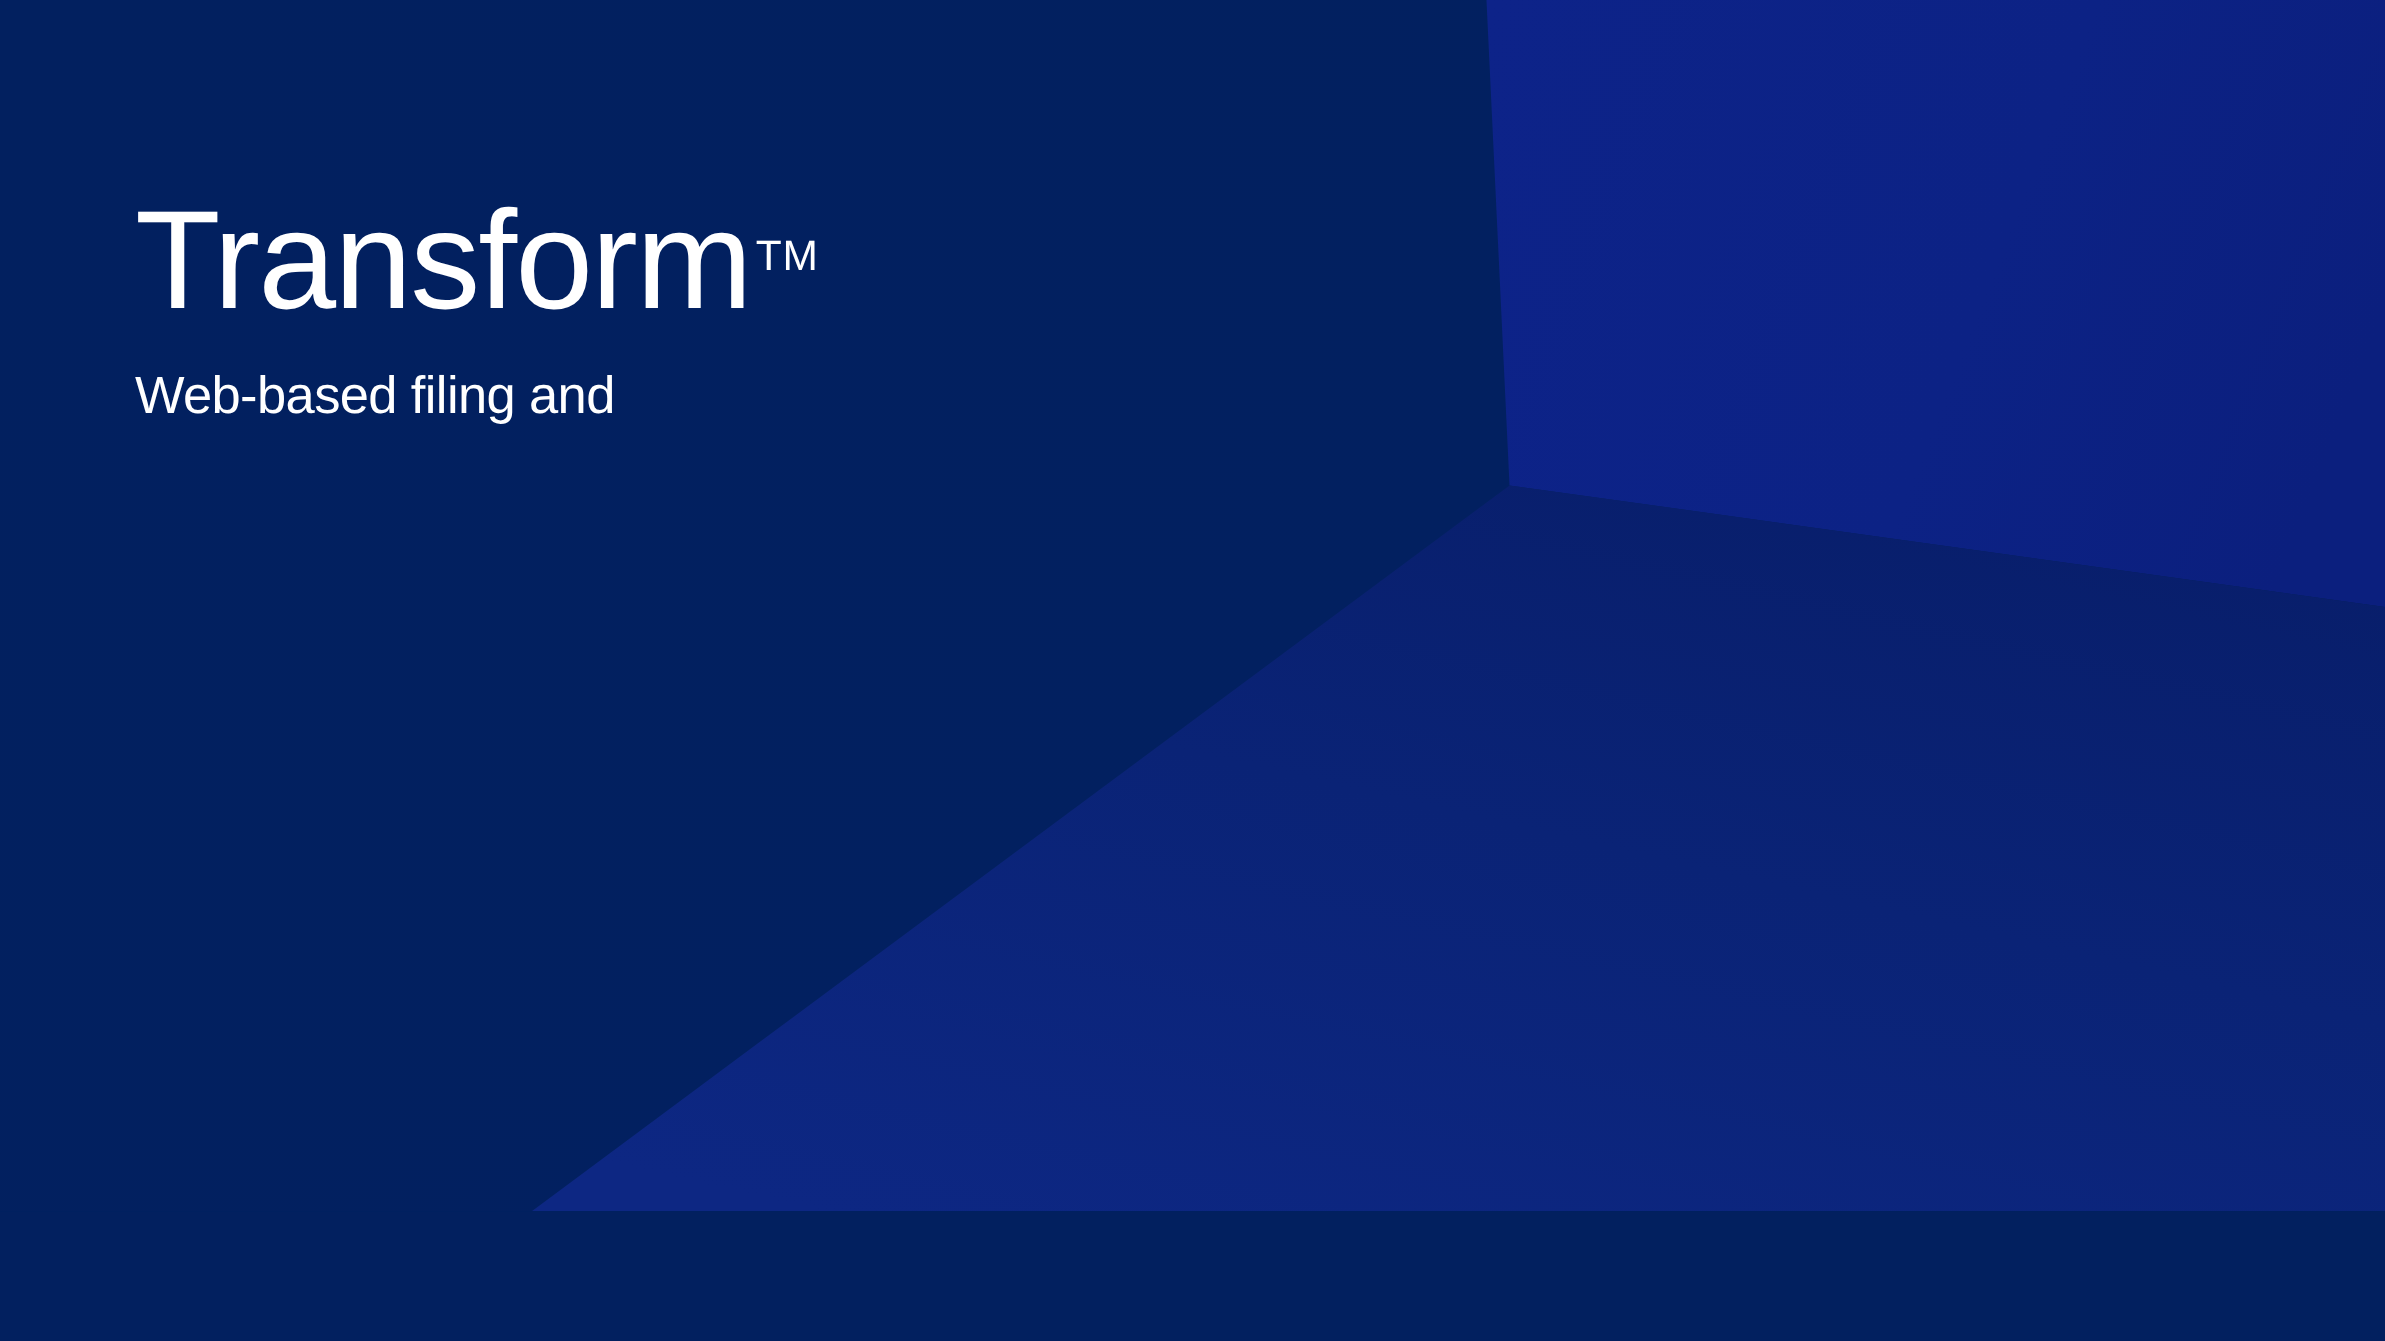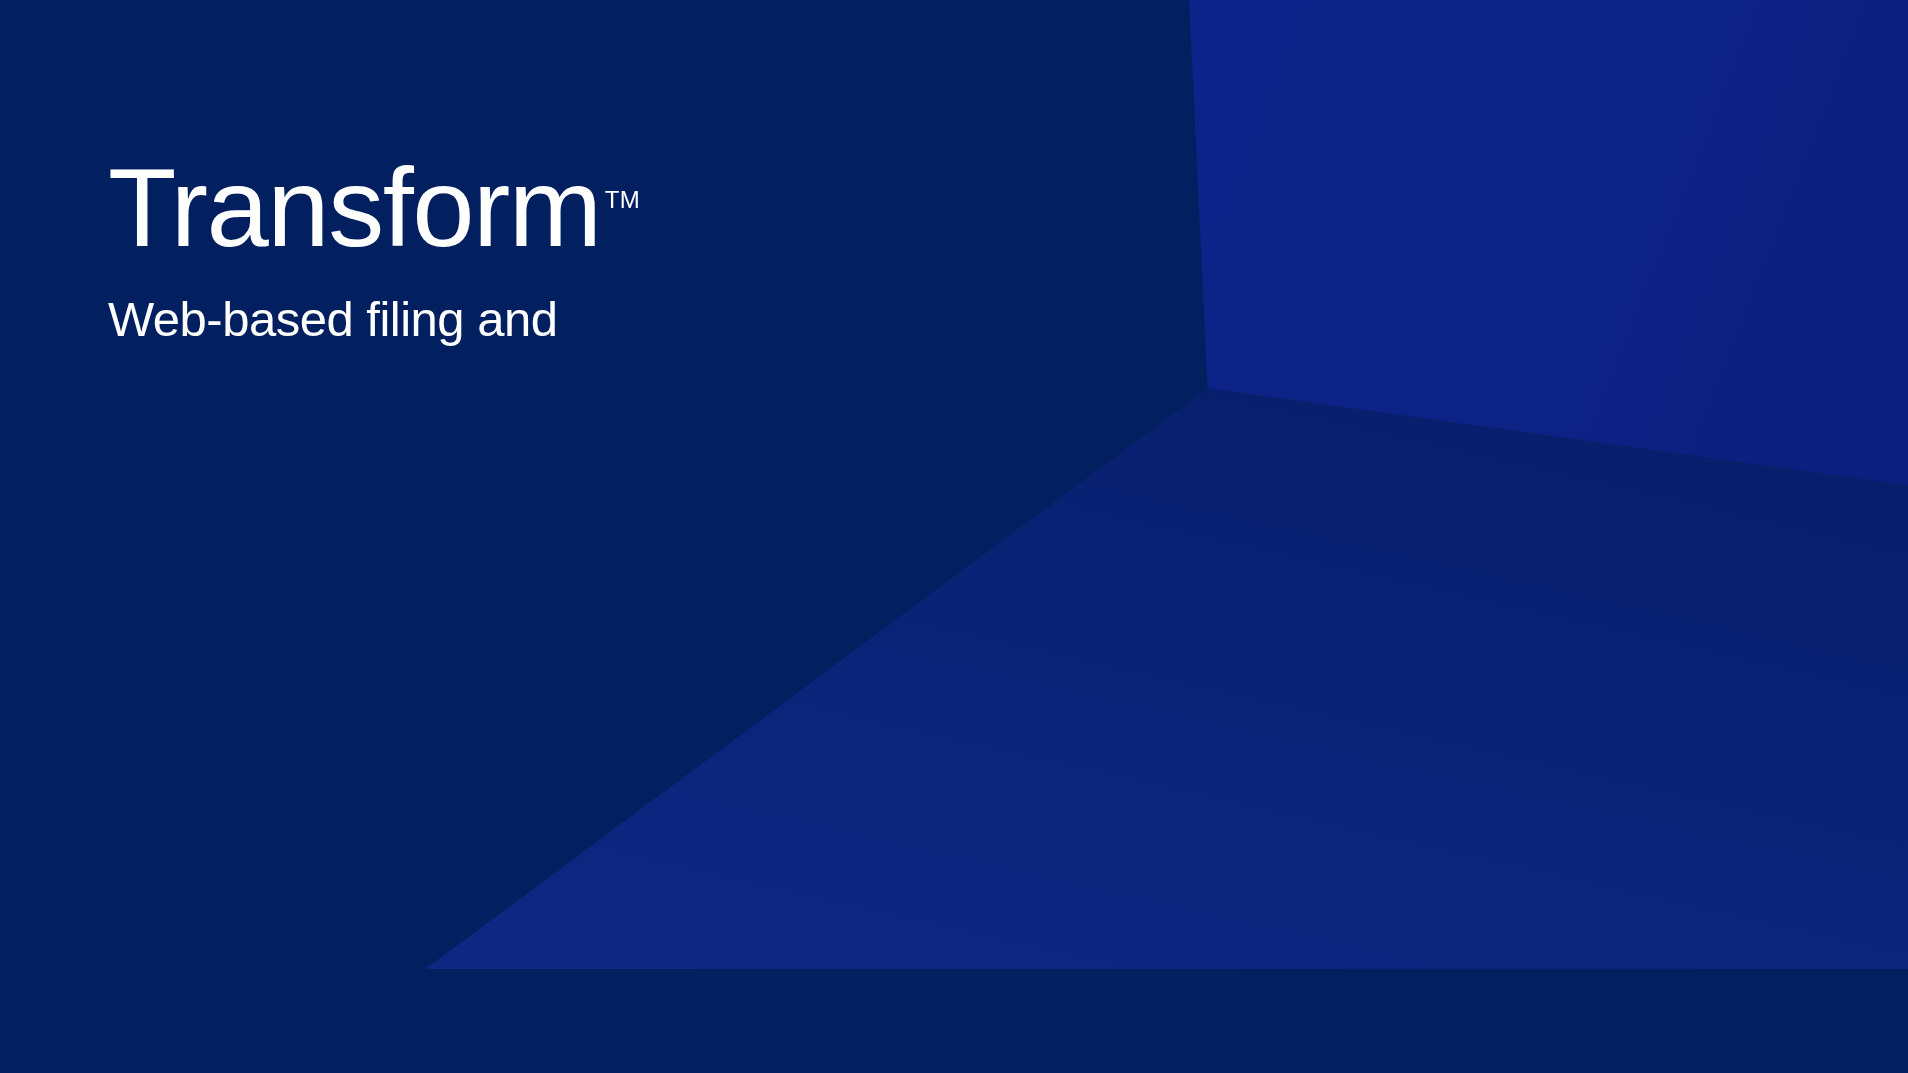"TM" .trademark { font-size: 24px -> 34px }
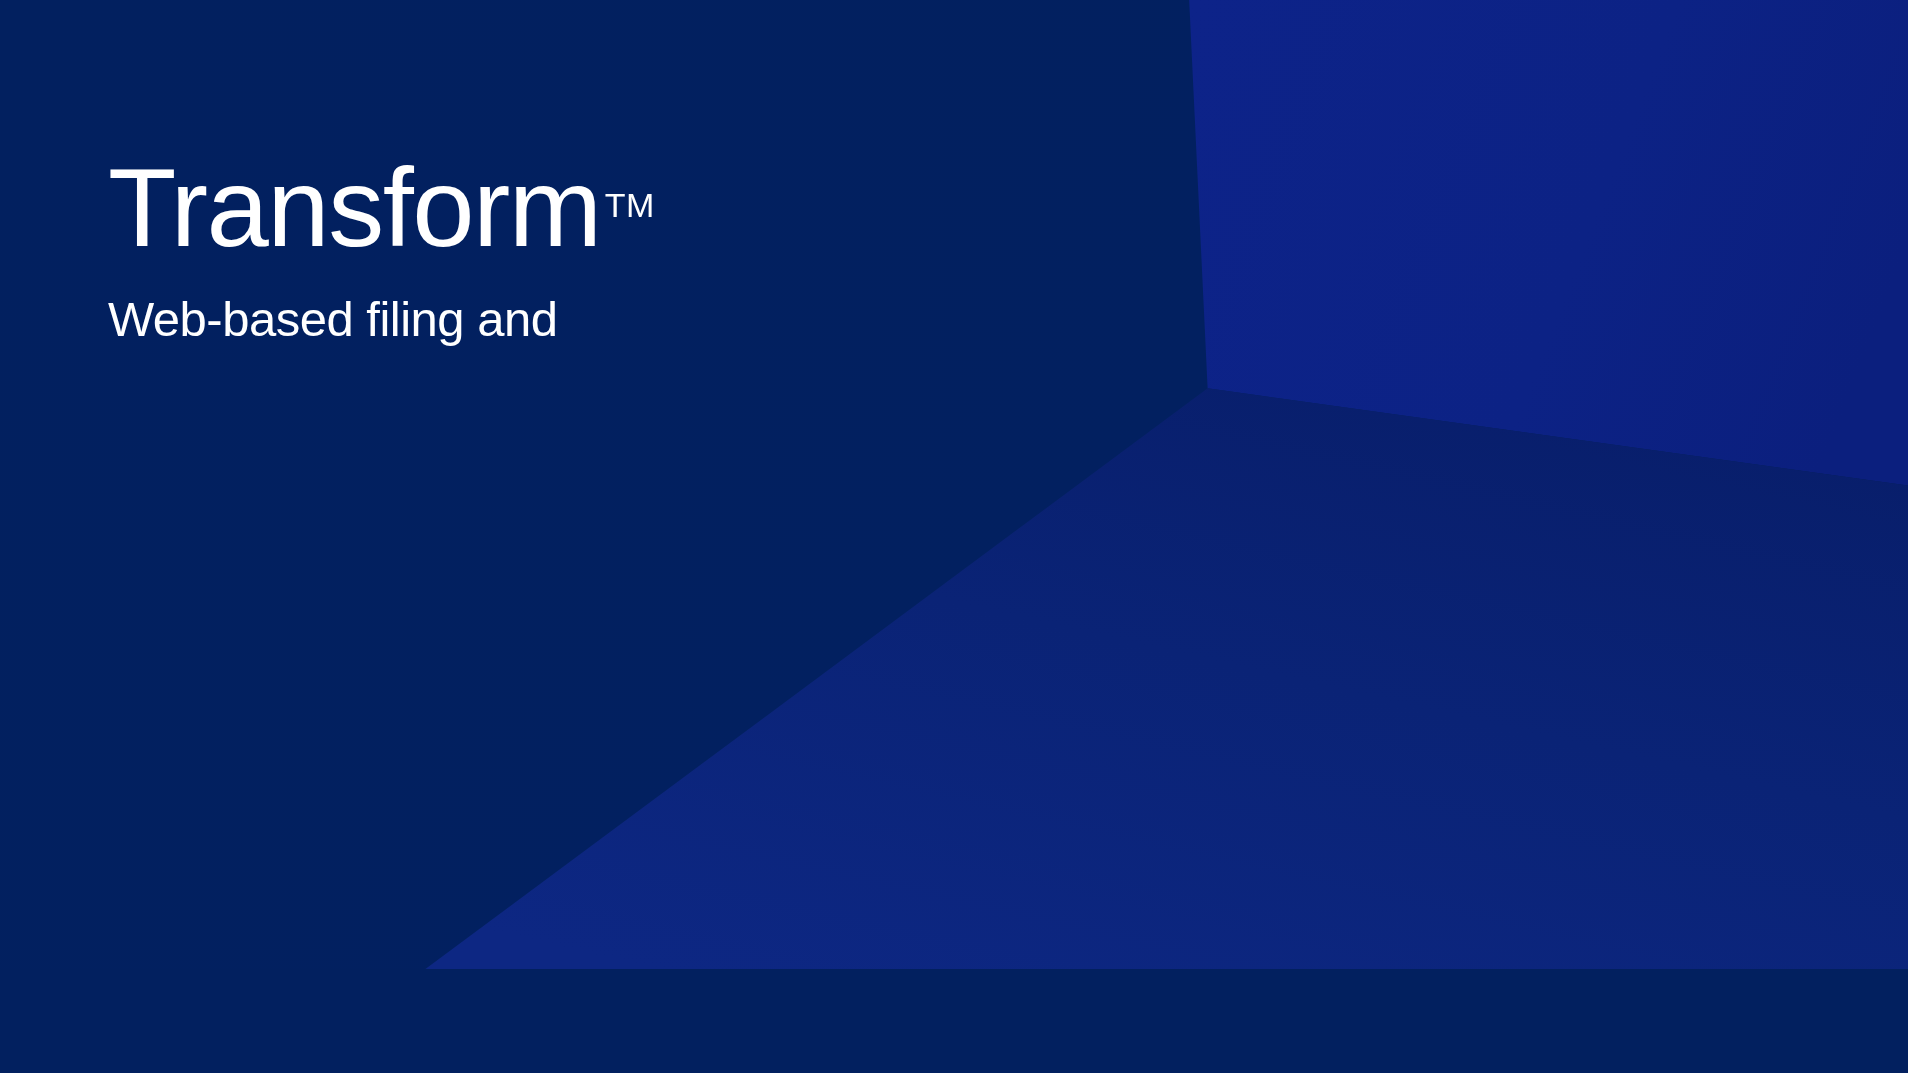"Web-based filing and" .subtitle { font-size: 49px -> 42px }
